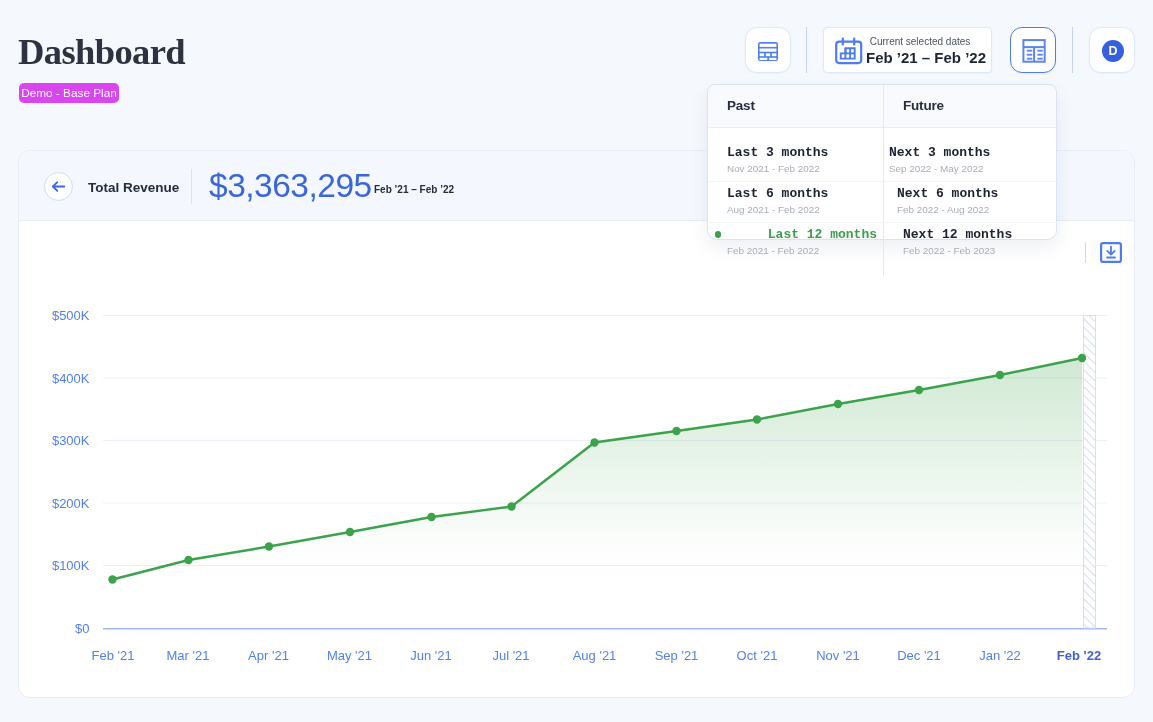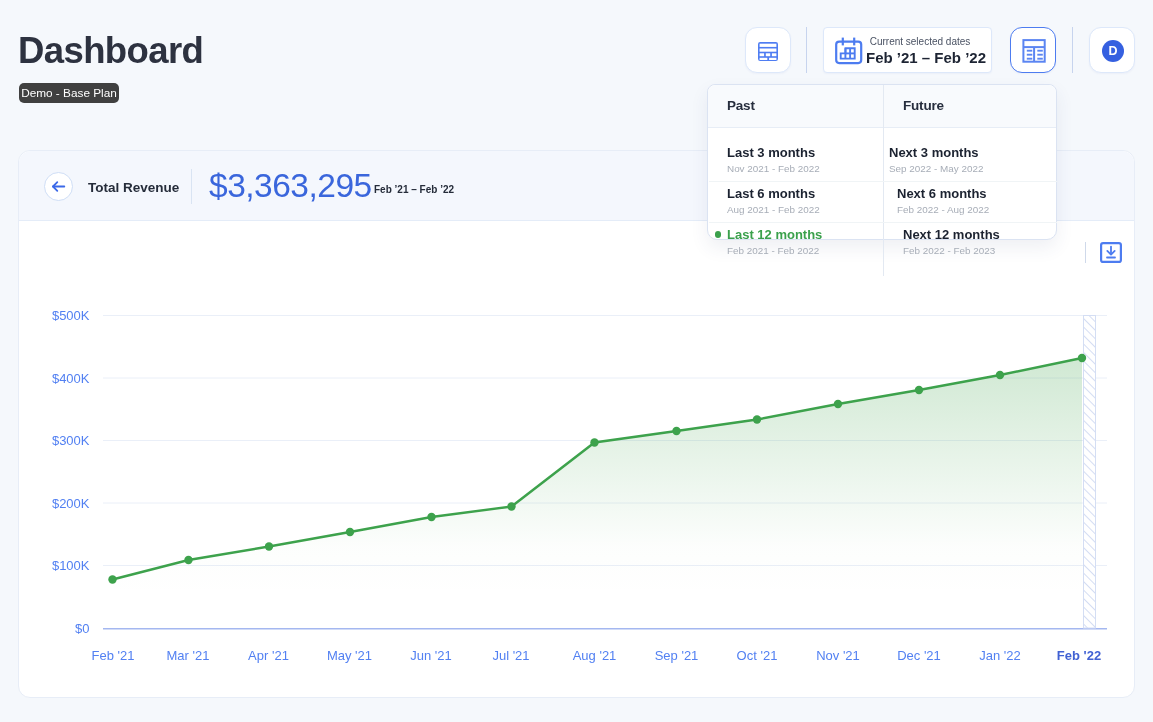"Dashboard" #title { font-family: none -> Liberation Serif, serif }
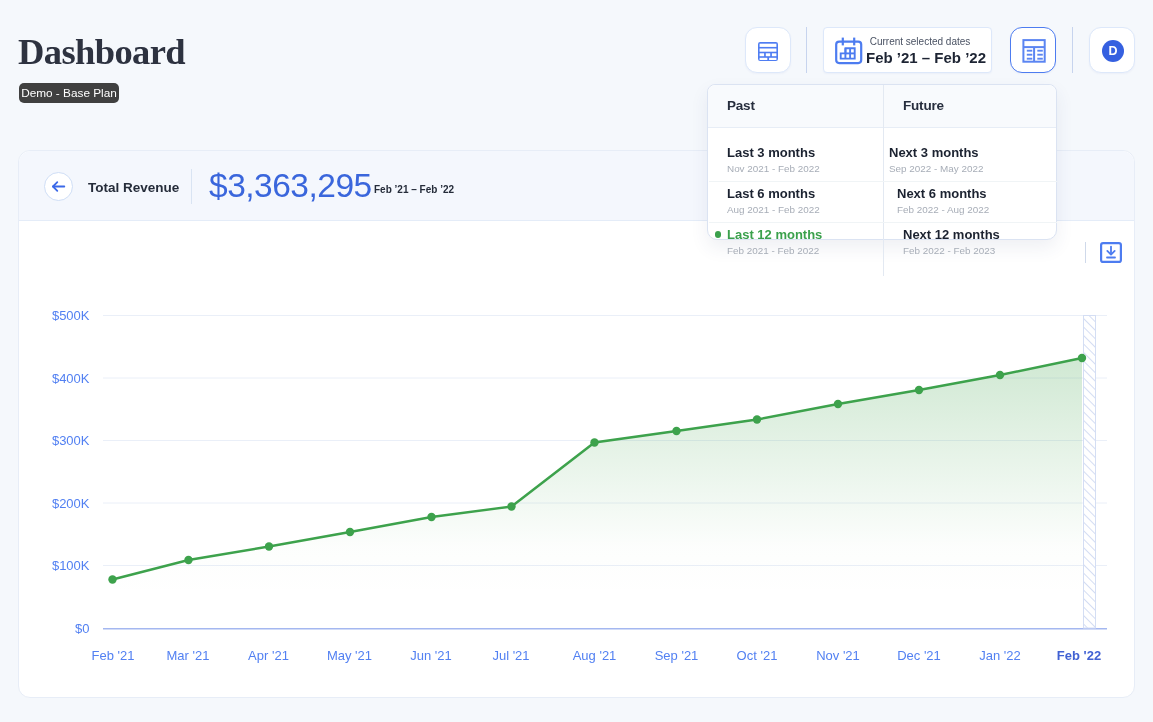"Demo - Base Plan" #badge { background: #404040 -> #d946ef }
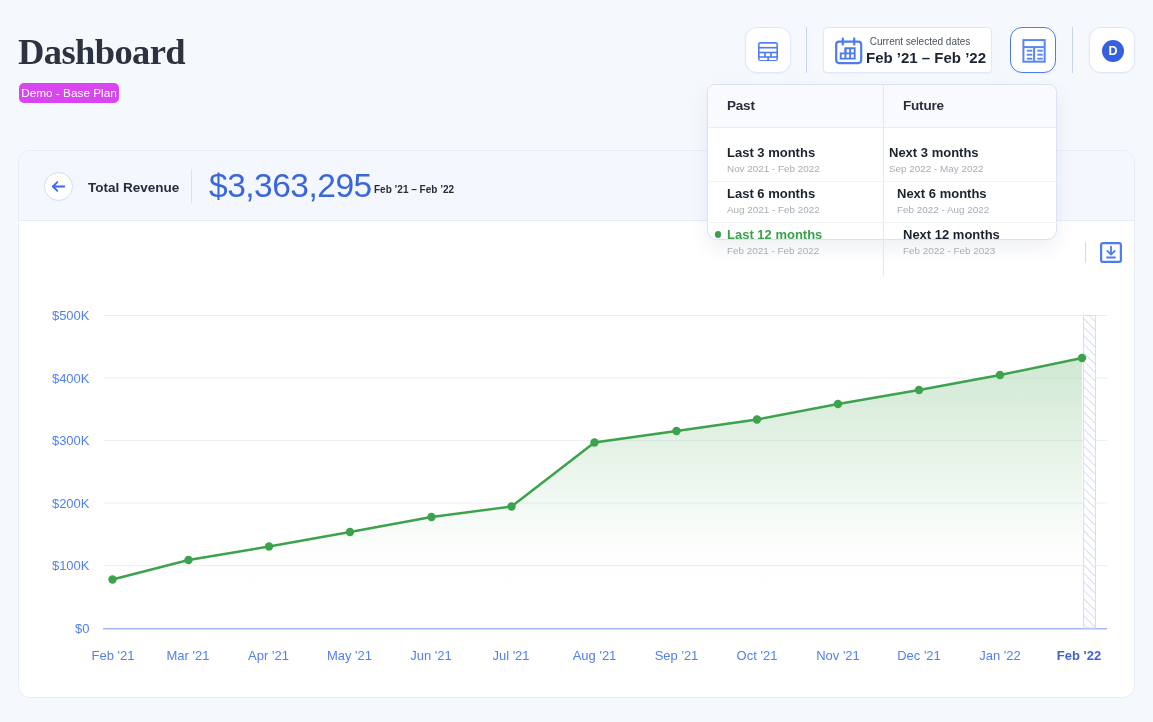"Last 3 months" .ddItem .t { font-family: none -> Liberation Mono, monospace }
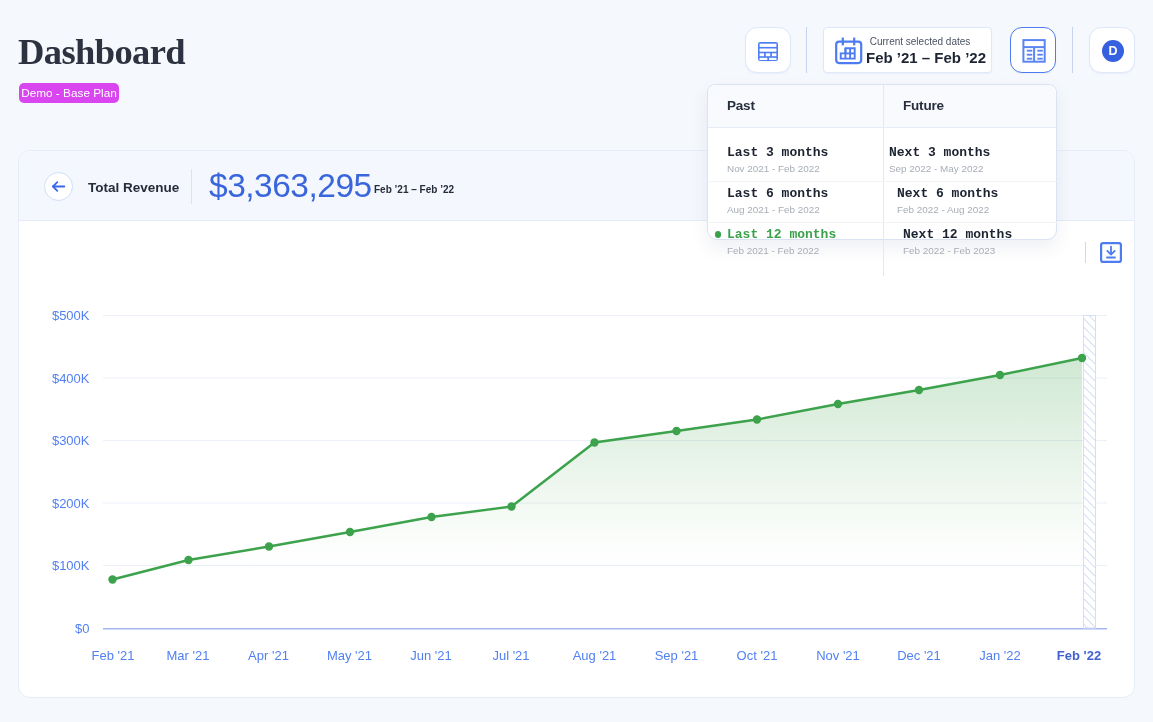"Last 12 months" .ddItem.sel .t { text-align: none -> right }
